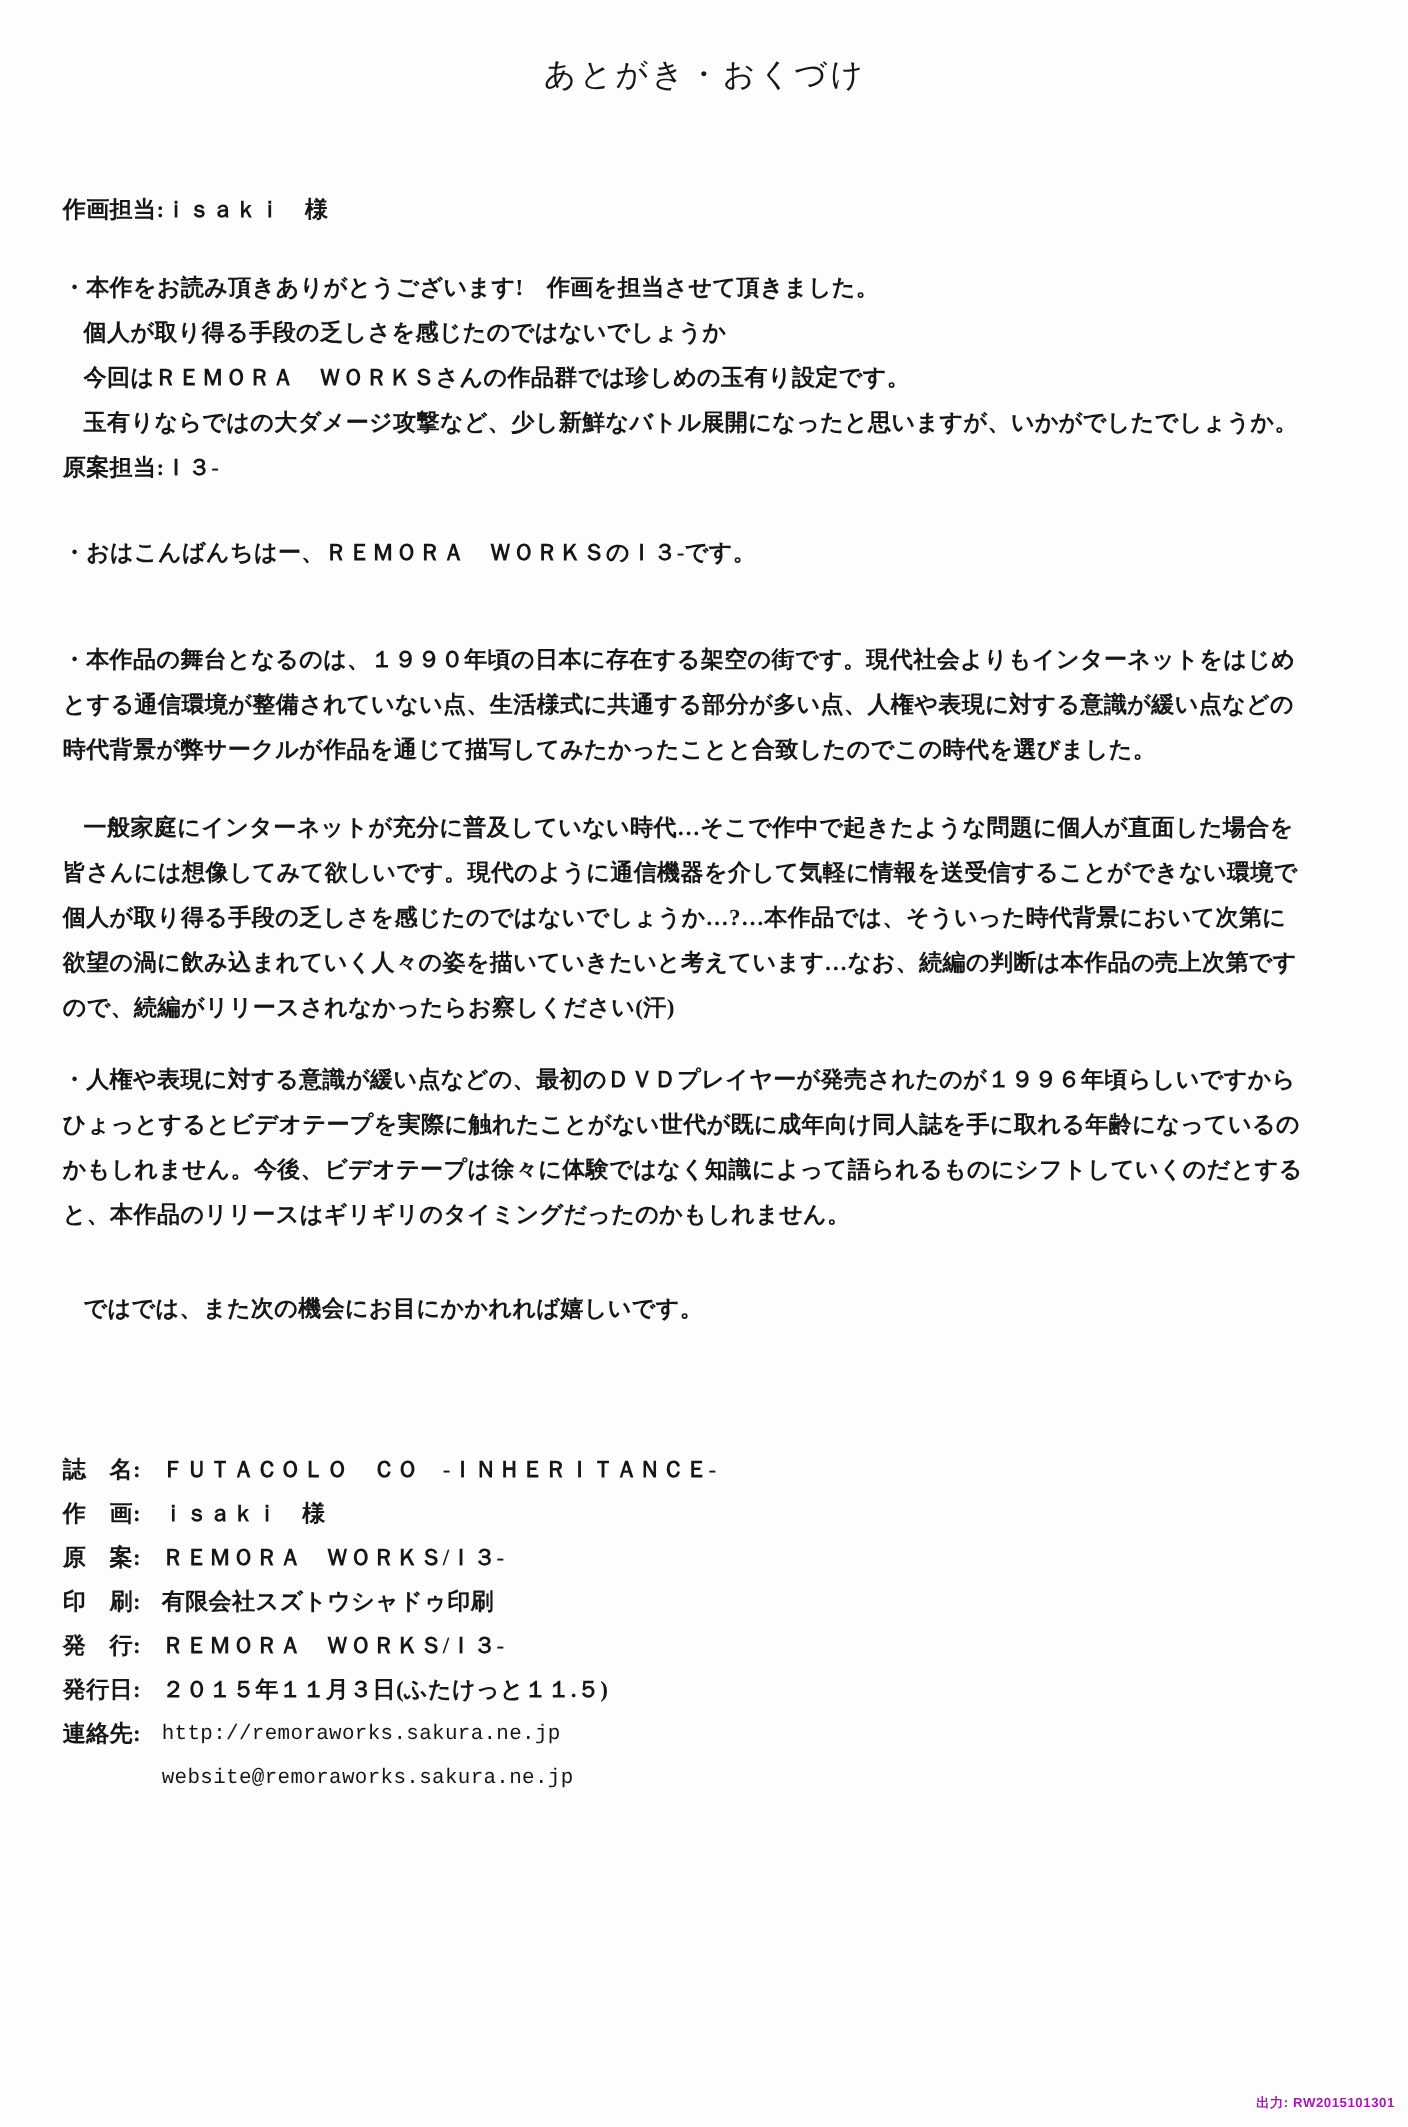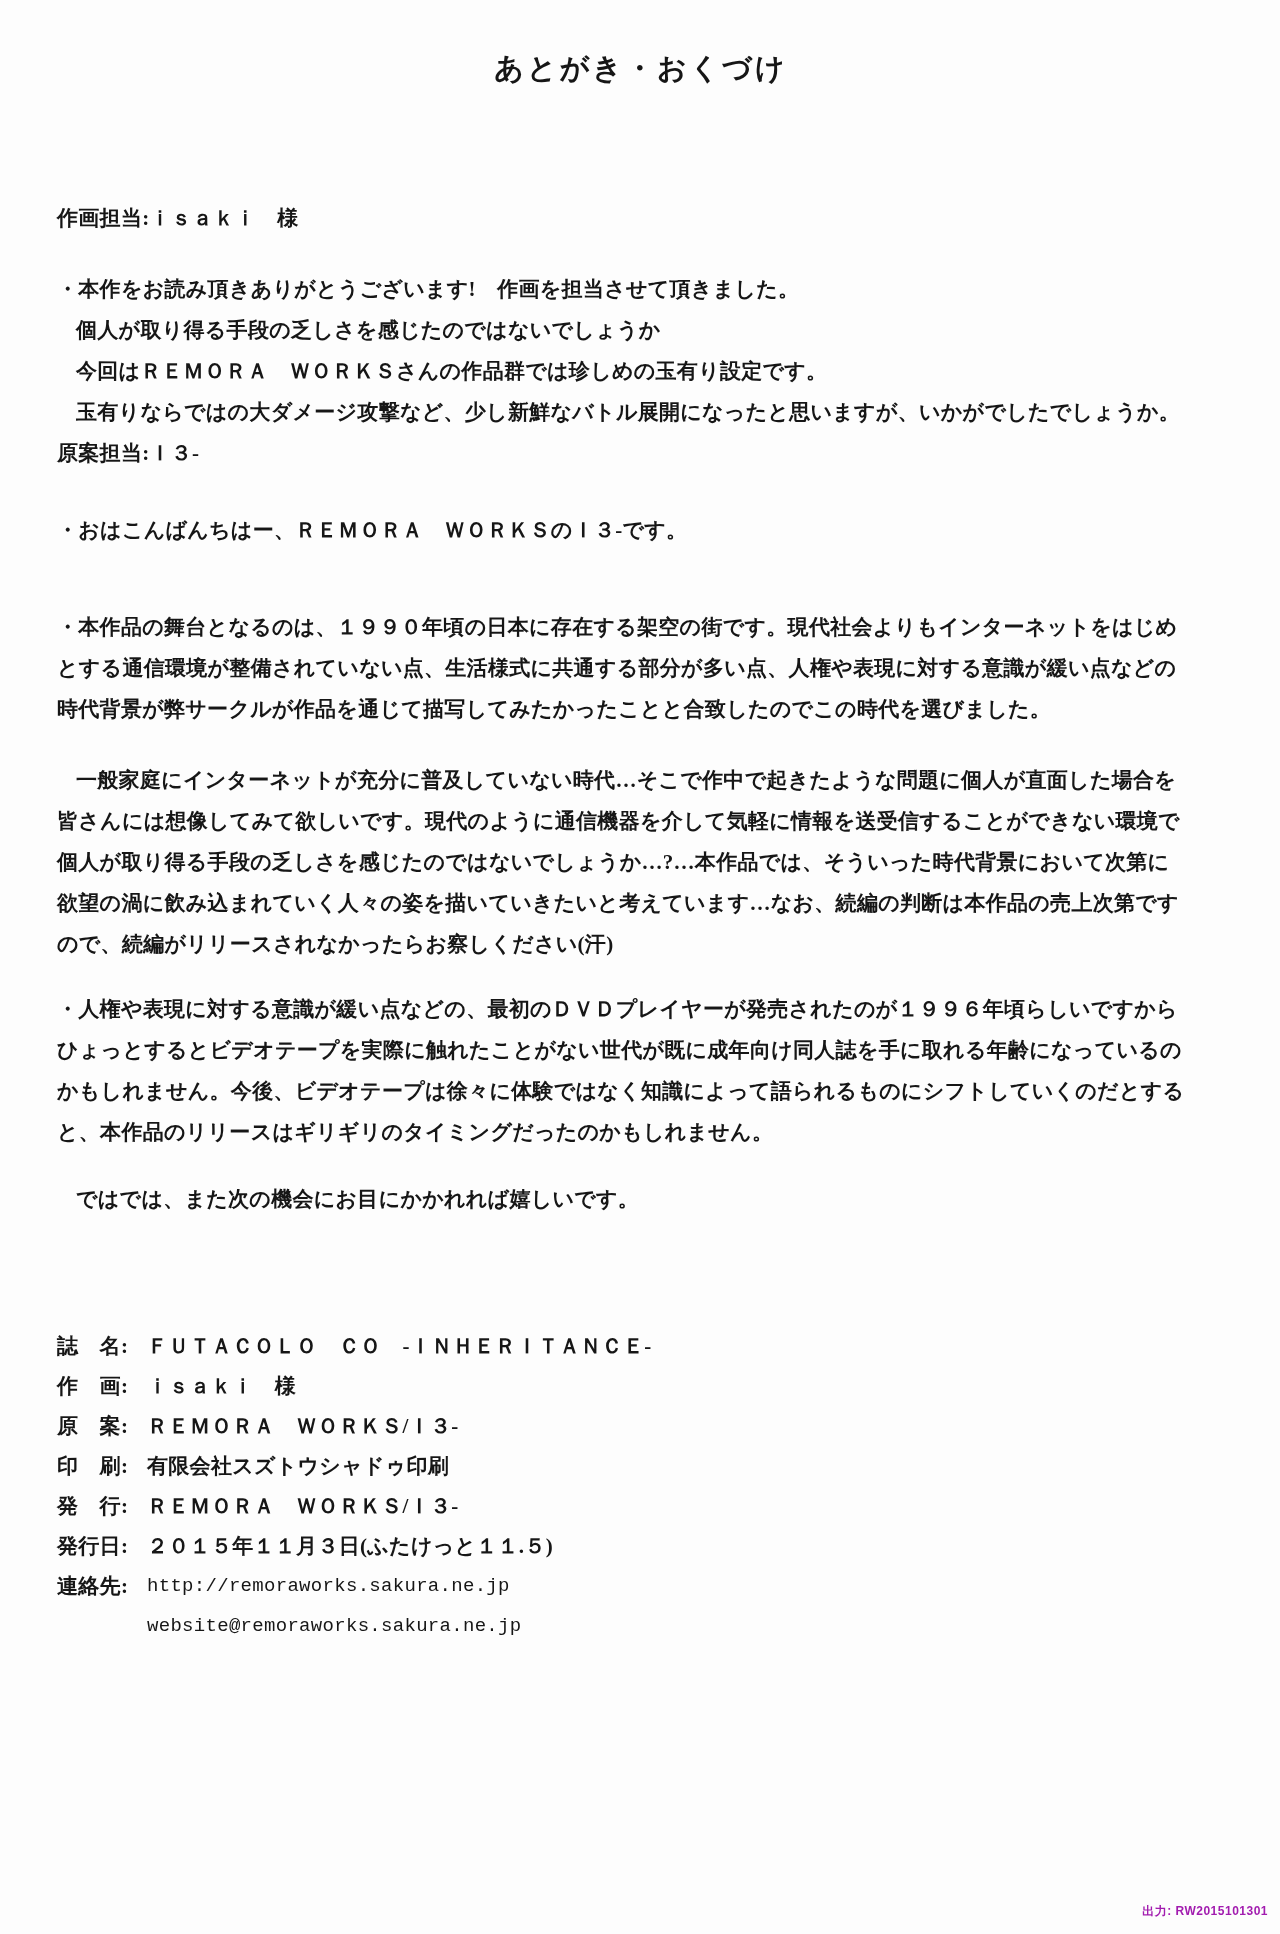"あとがき・おくづけ" .title { font-weight: 700 -> 400 }
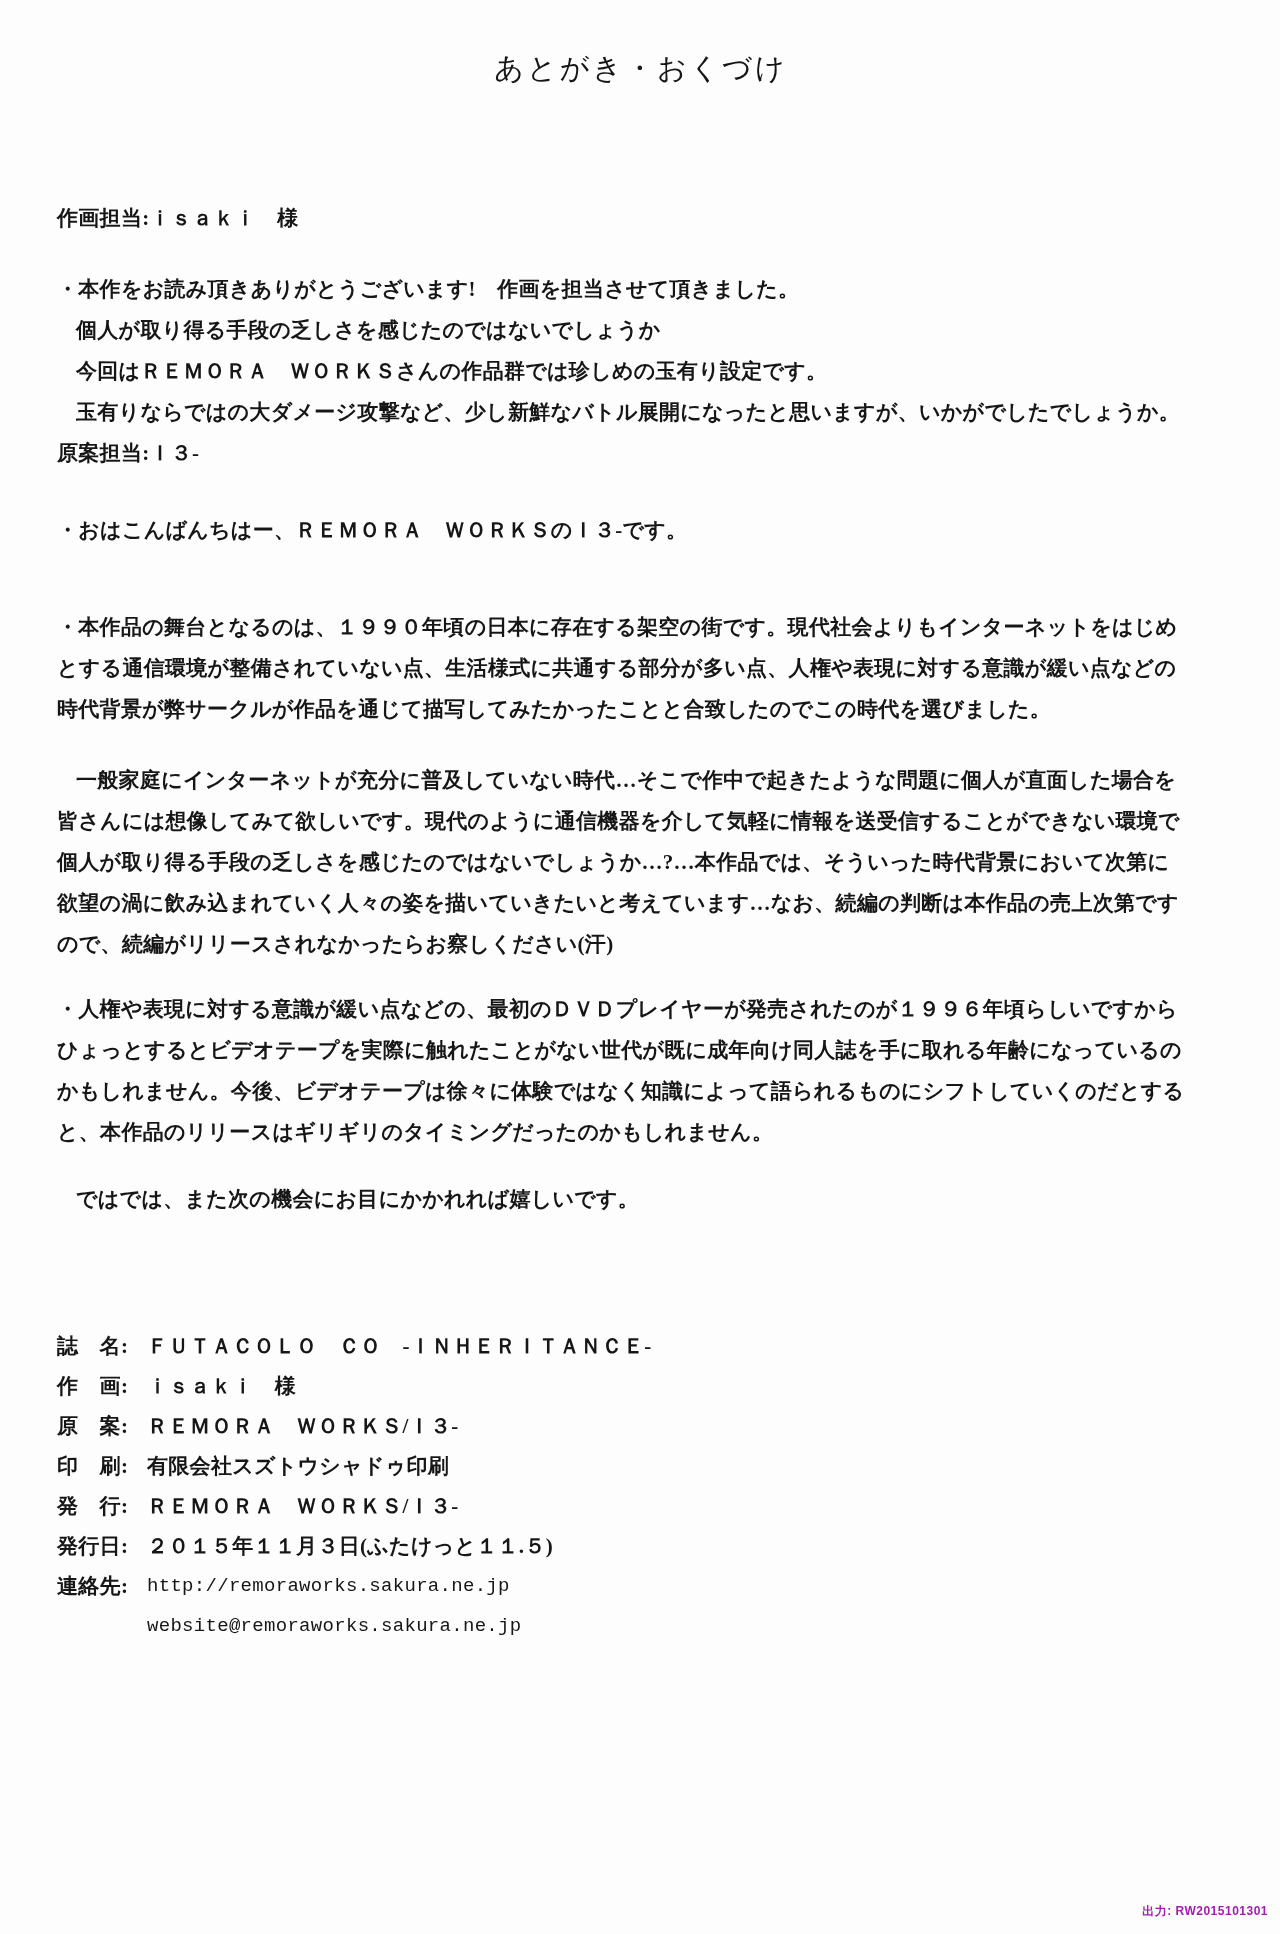"作画担当:ｉｓａｋｉ 様" .artist-heading { margin-top: 108px -> 80px }
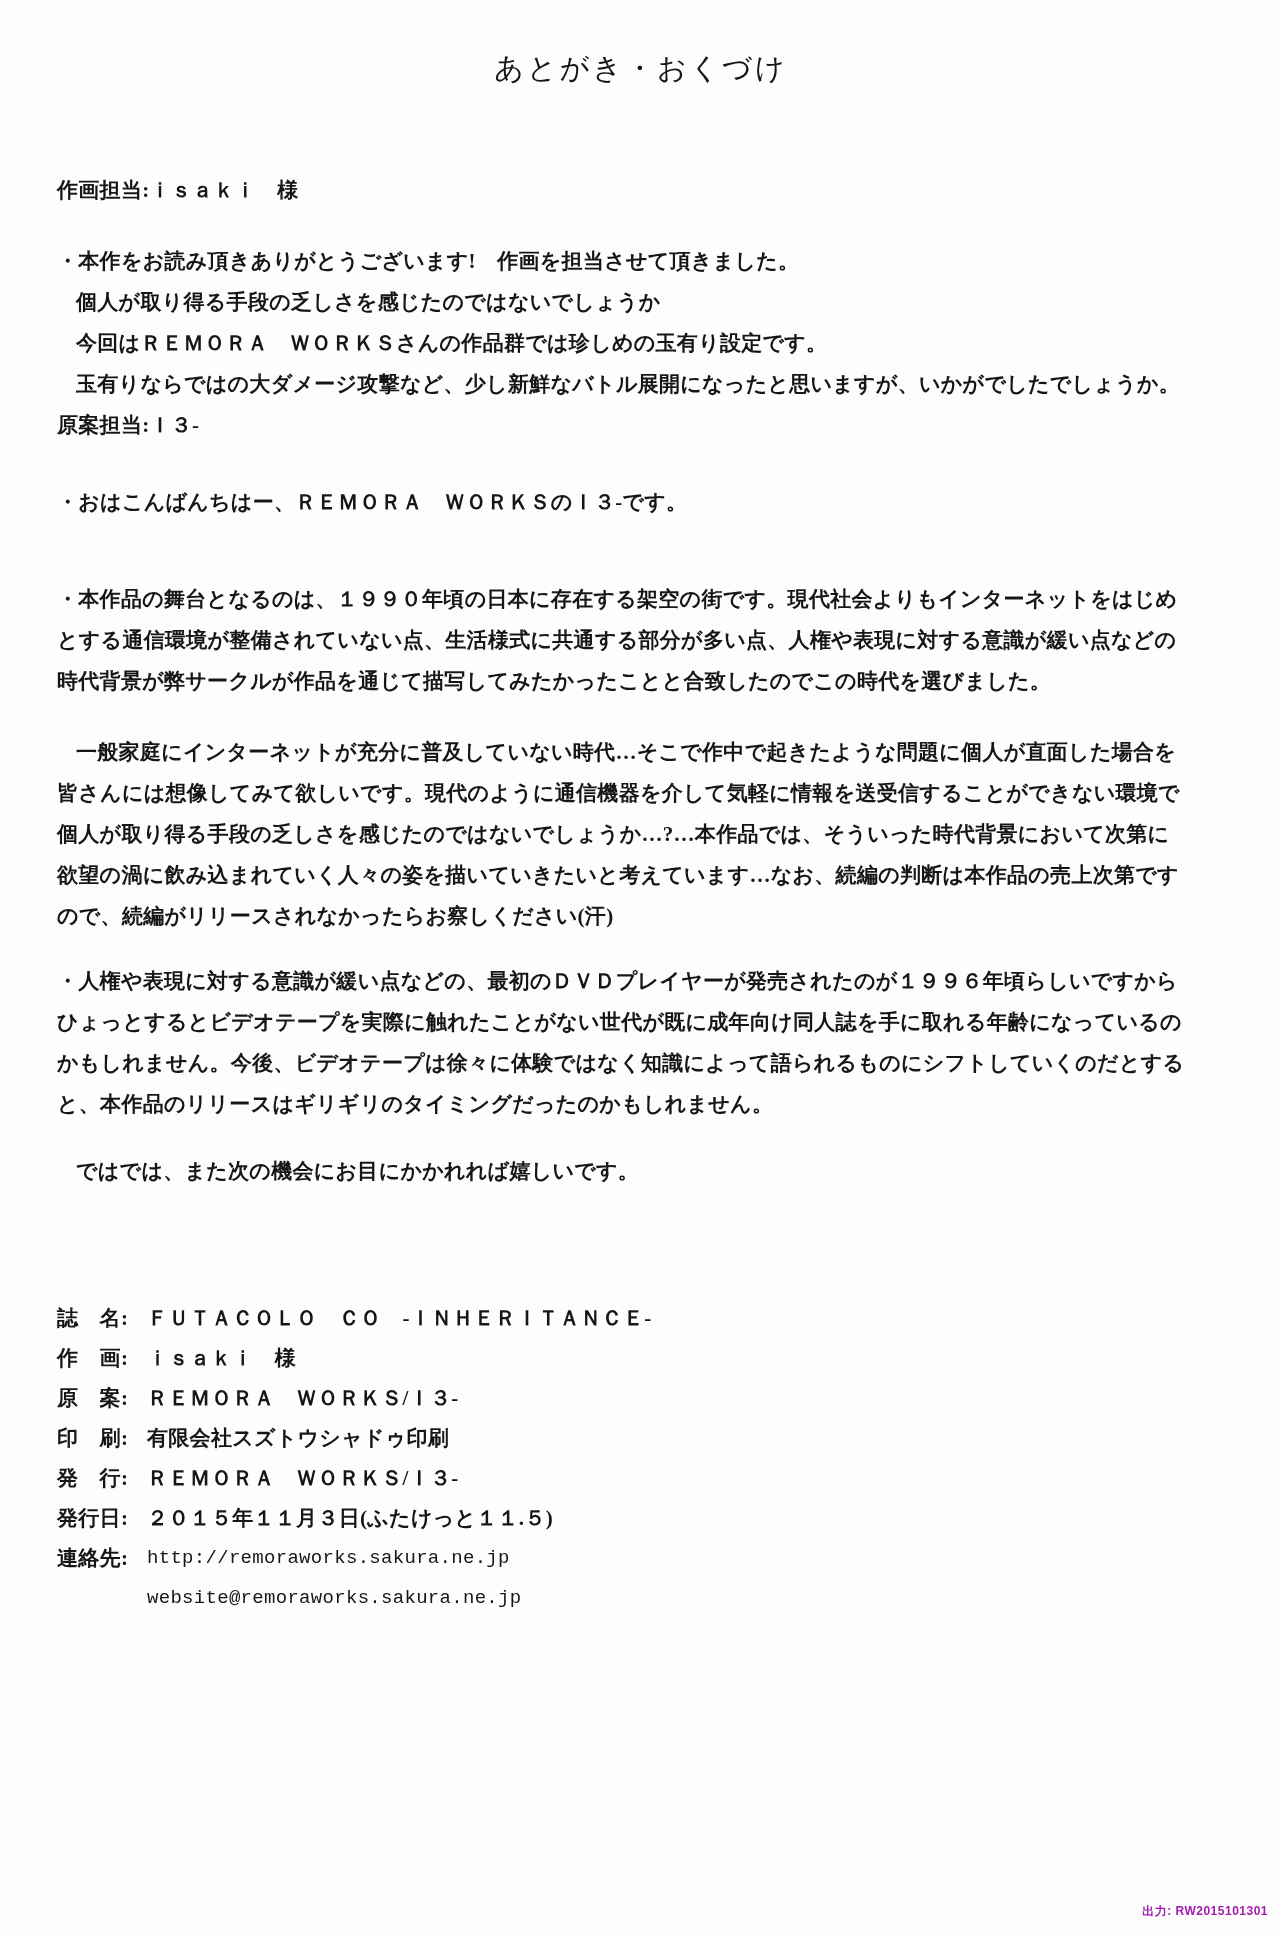"ではでは、また次の機会にお目にかかれれば嬉しいです。" .closing { margin-top: 26px -> 44px }
